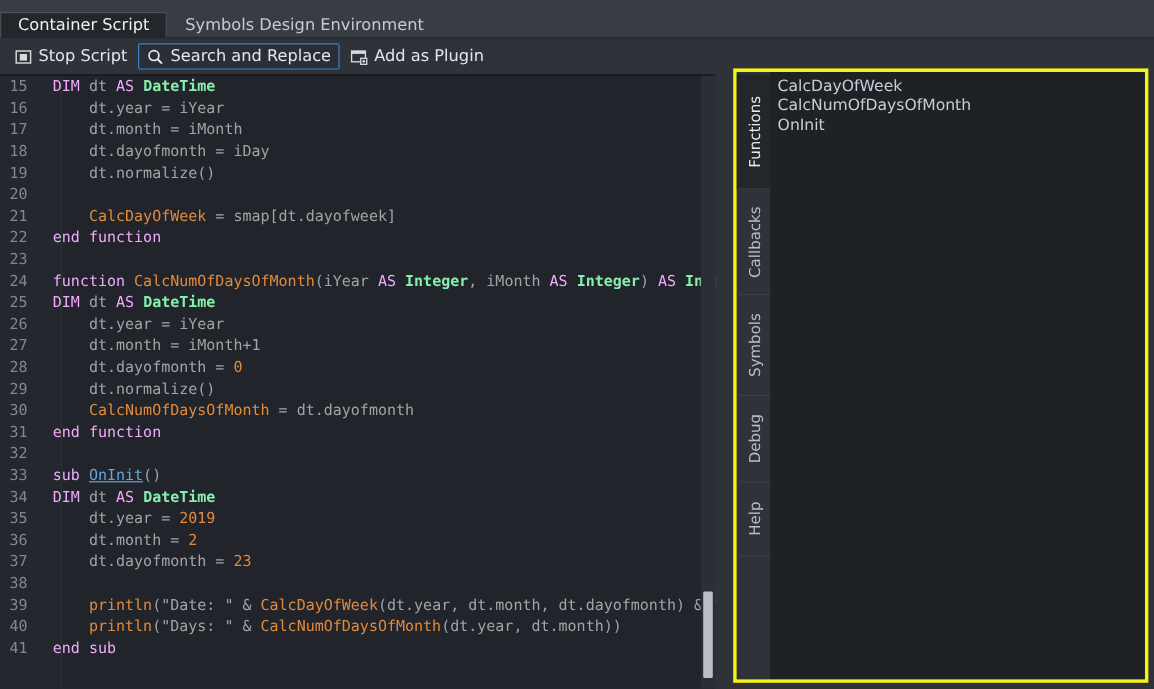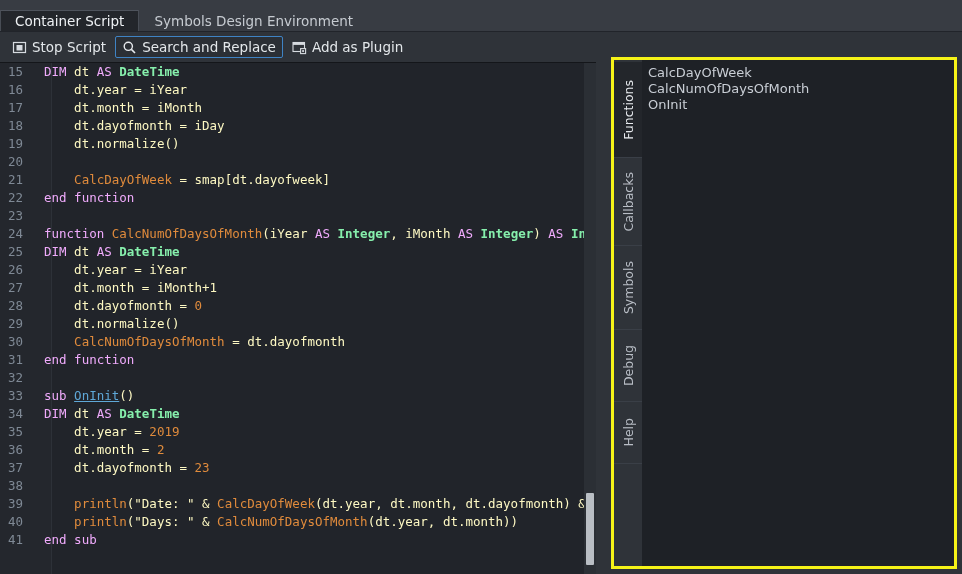"dt" .code { color: #fef9c3 -> #a3a3a3 }
